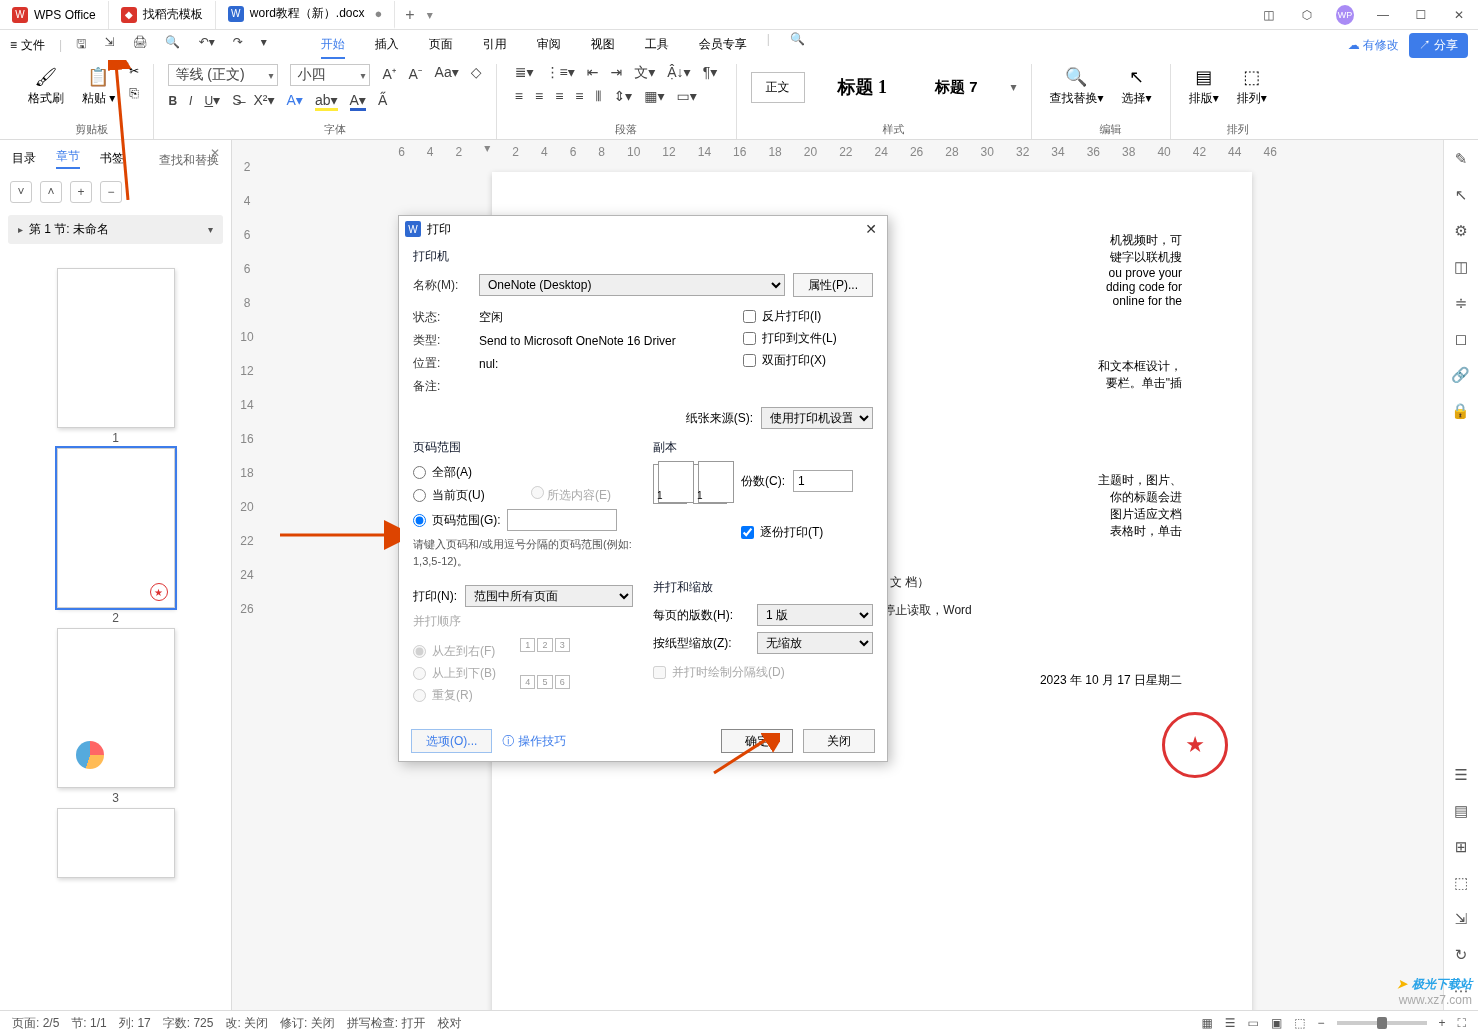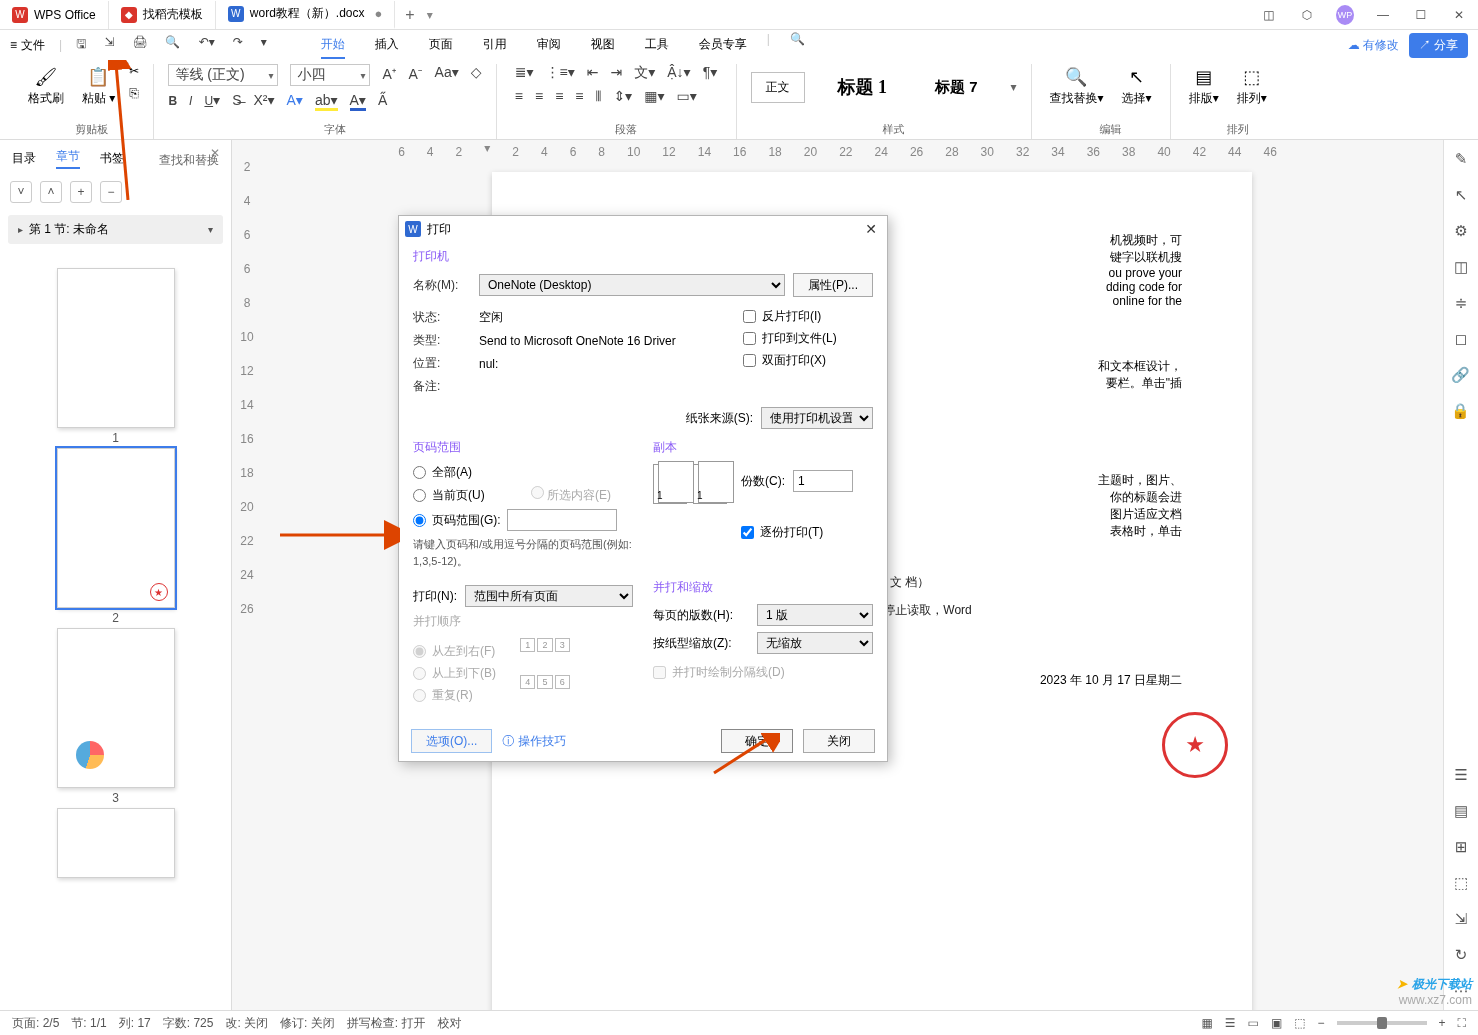"打印机" .grp-title { color: #8b5cf6 -> #0f172a }
